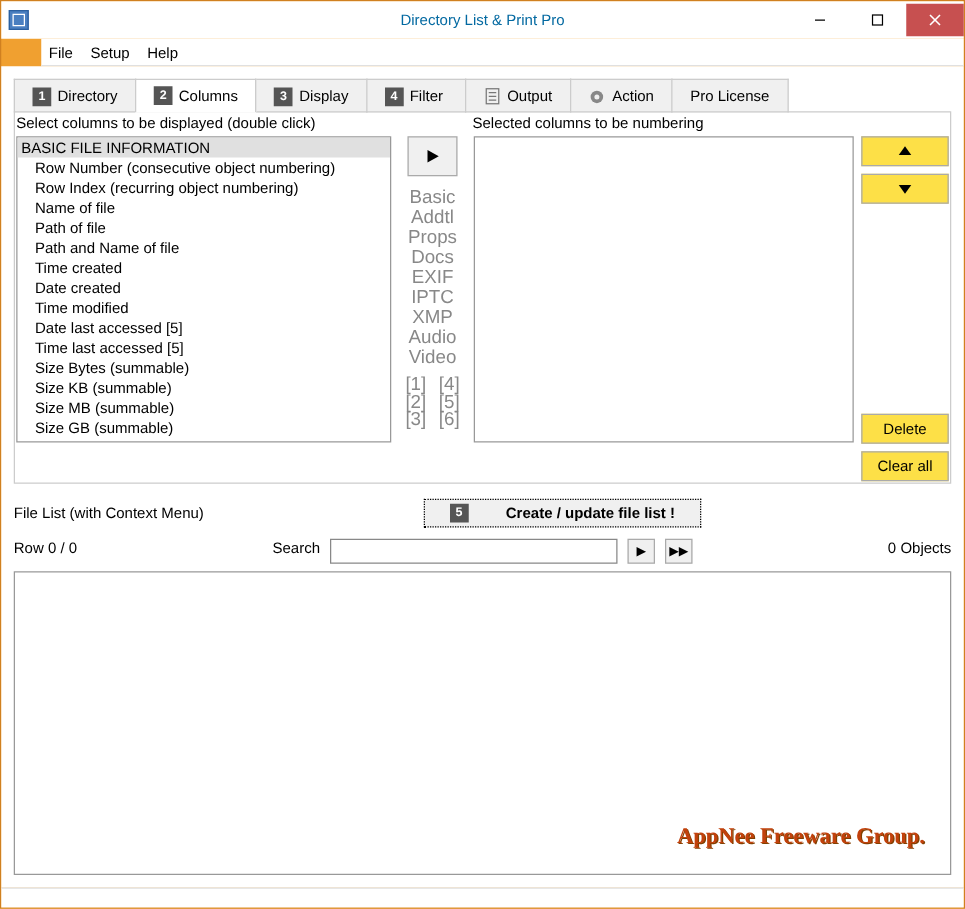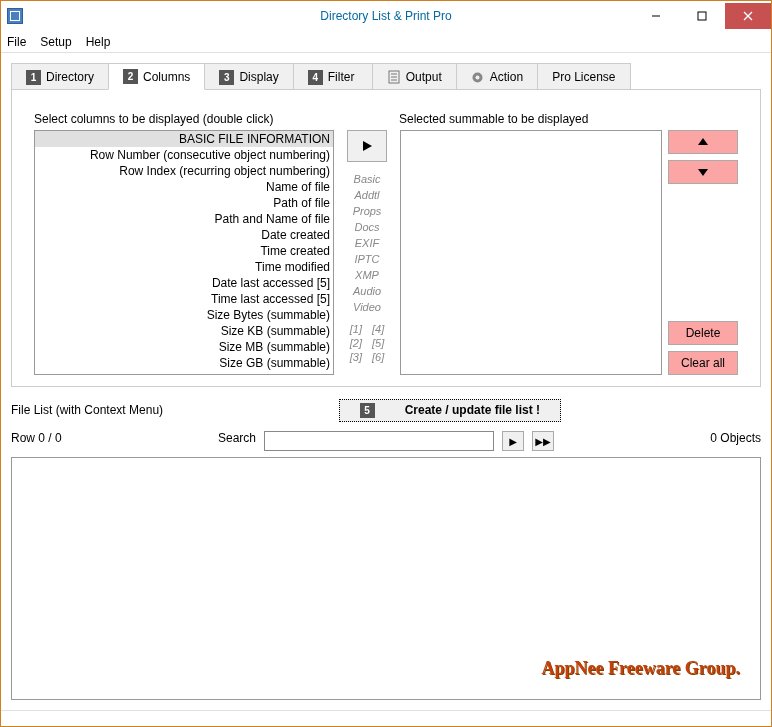"File" .menubar { margin-left: none -> 32px }
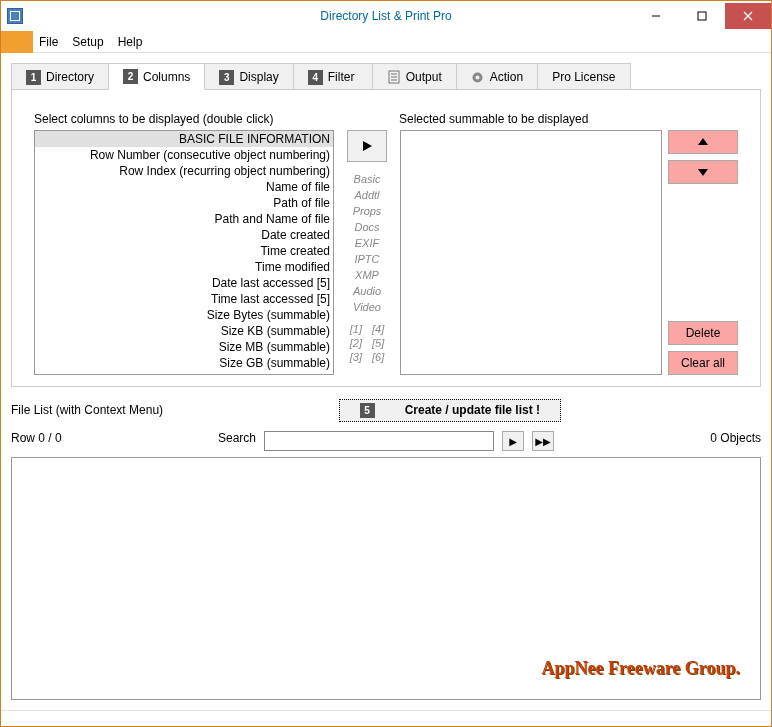"Select columns to be displayed" .tab-panel { padding: 22px -> 1px }
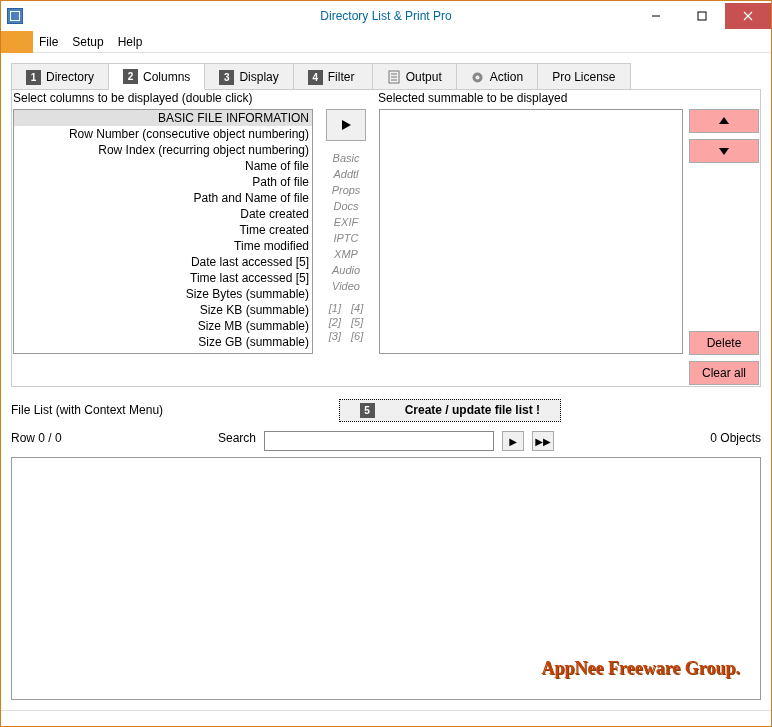"Selected summable to be displayed" div { text: summable to be displayed -> columns to be numbering }
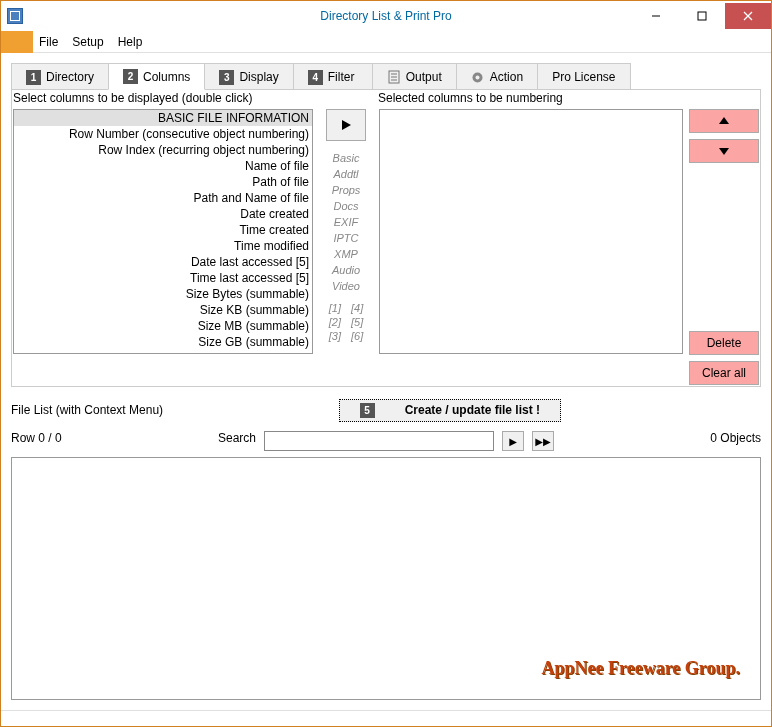"BASIC FILE INFORMATION" .listbox { text-align: right -> none }
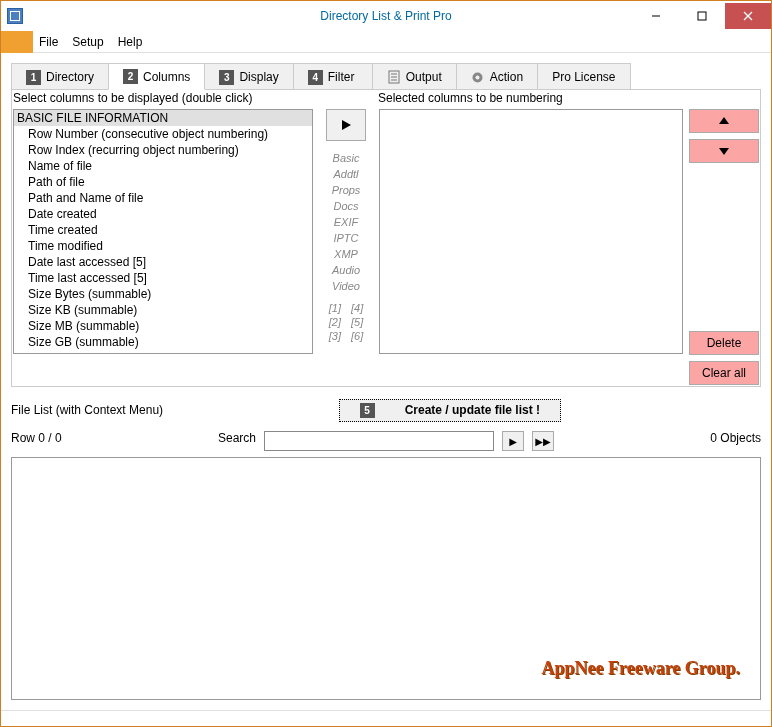"Basic" .cat-label { font-size: 11px -> 15px; font-style: italic -> none }
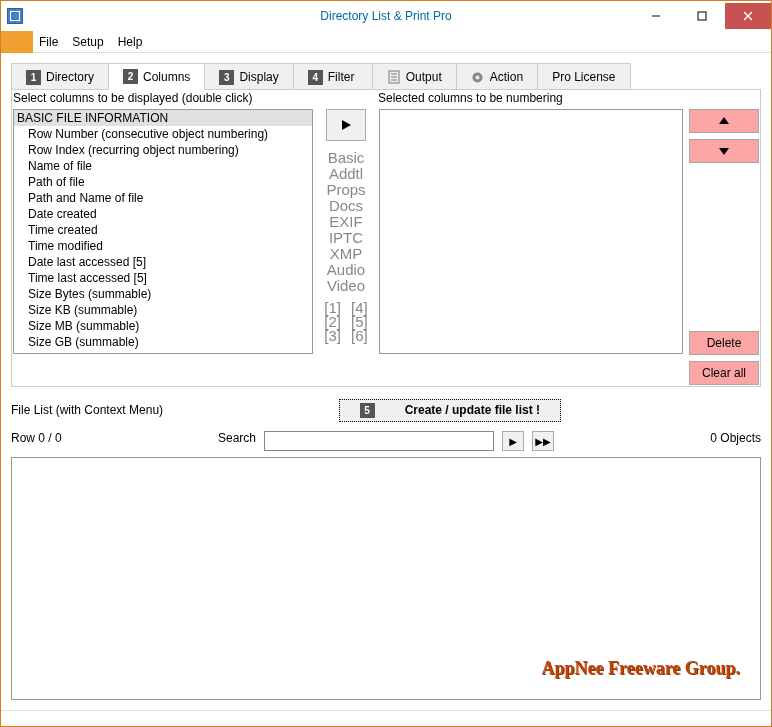"Date created" div.item { order: before "Time created" -> after "Time created" }
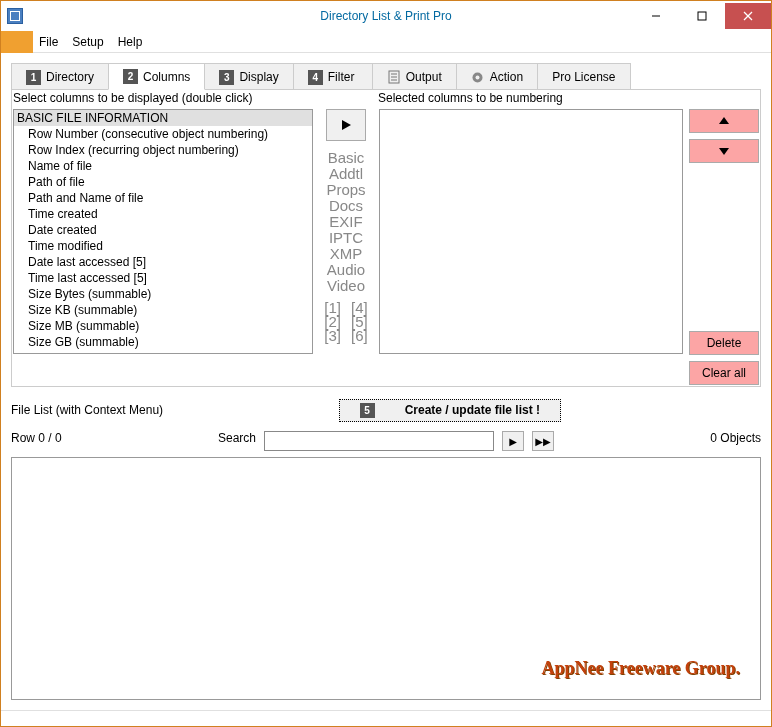"Delete" .small-btn { background: #fca5a5 -> #fde047 }
